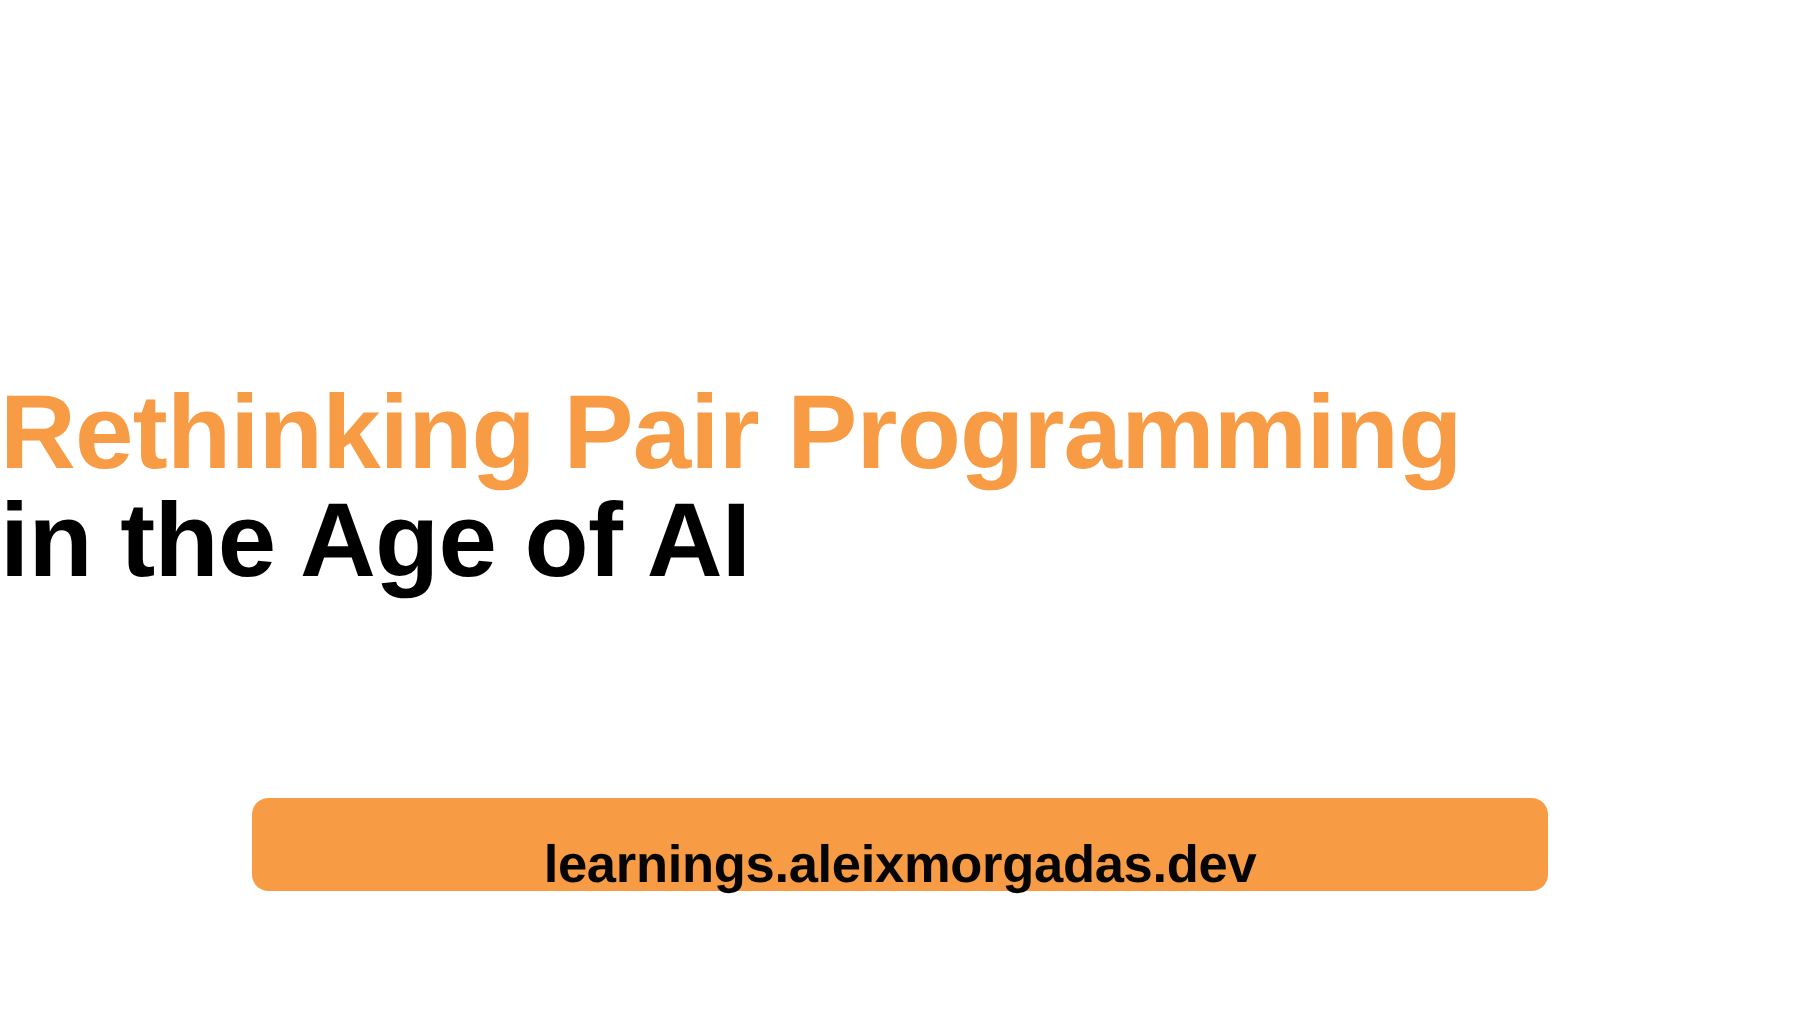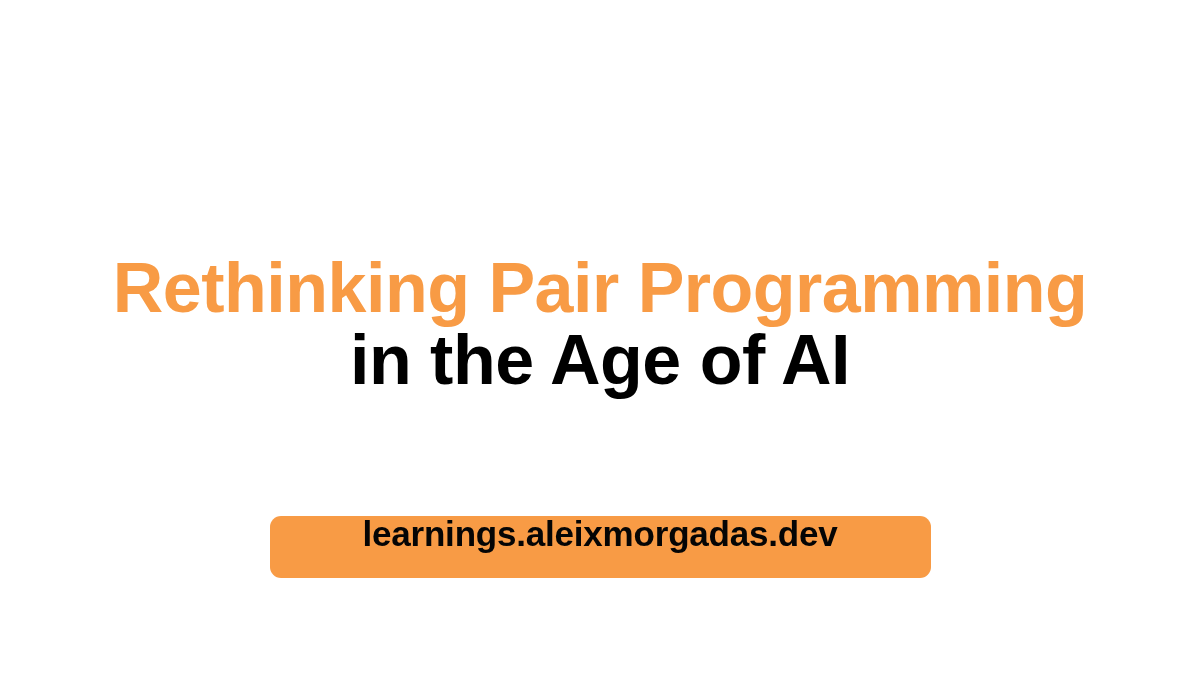"Rethinking Pair Programming" .title-block { text-align: center -> left }
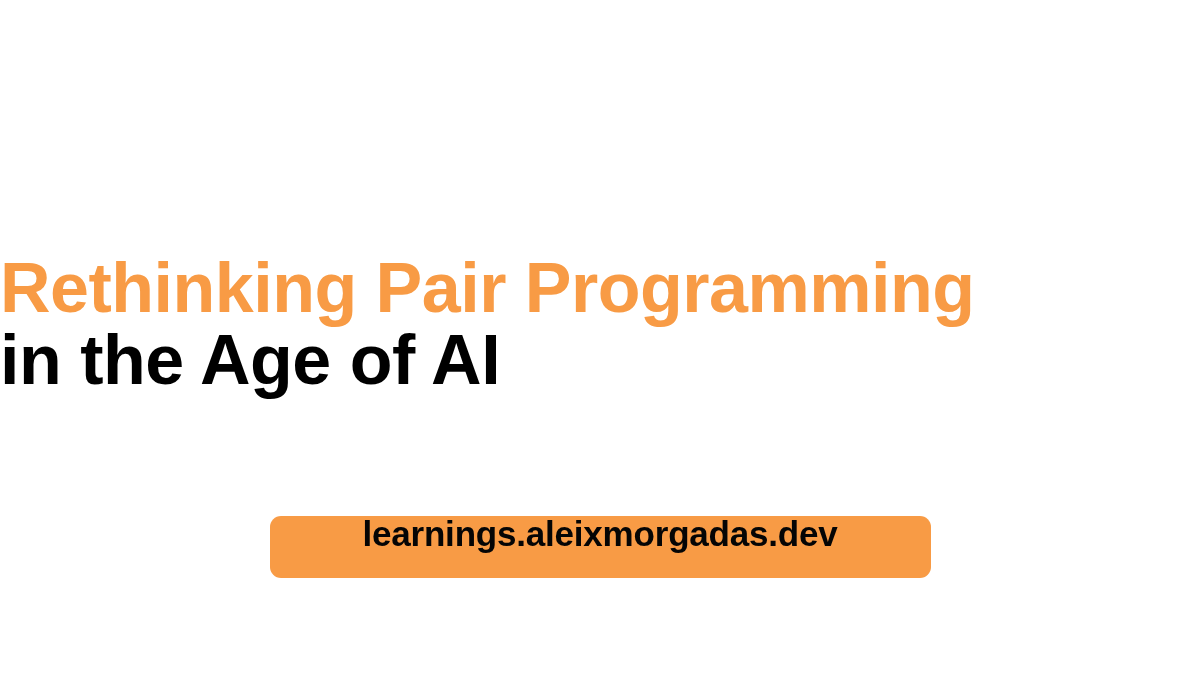"learnings.aleixmorgadas.dev" .badge { align-items: flex-start -> flex-end; margin-top: none -> 16px; width: 661px -> 864px }
